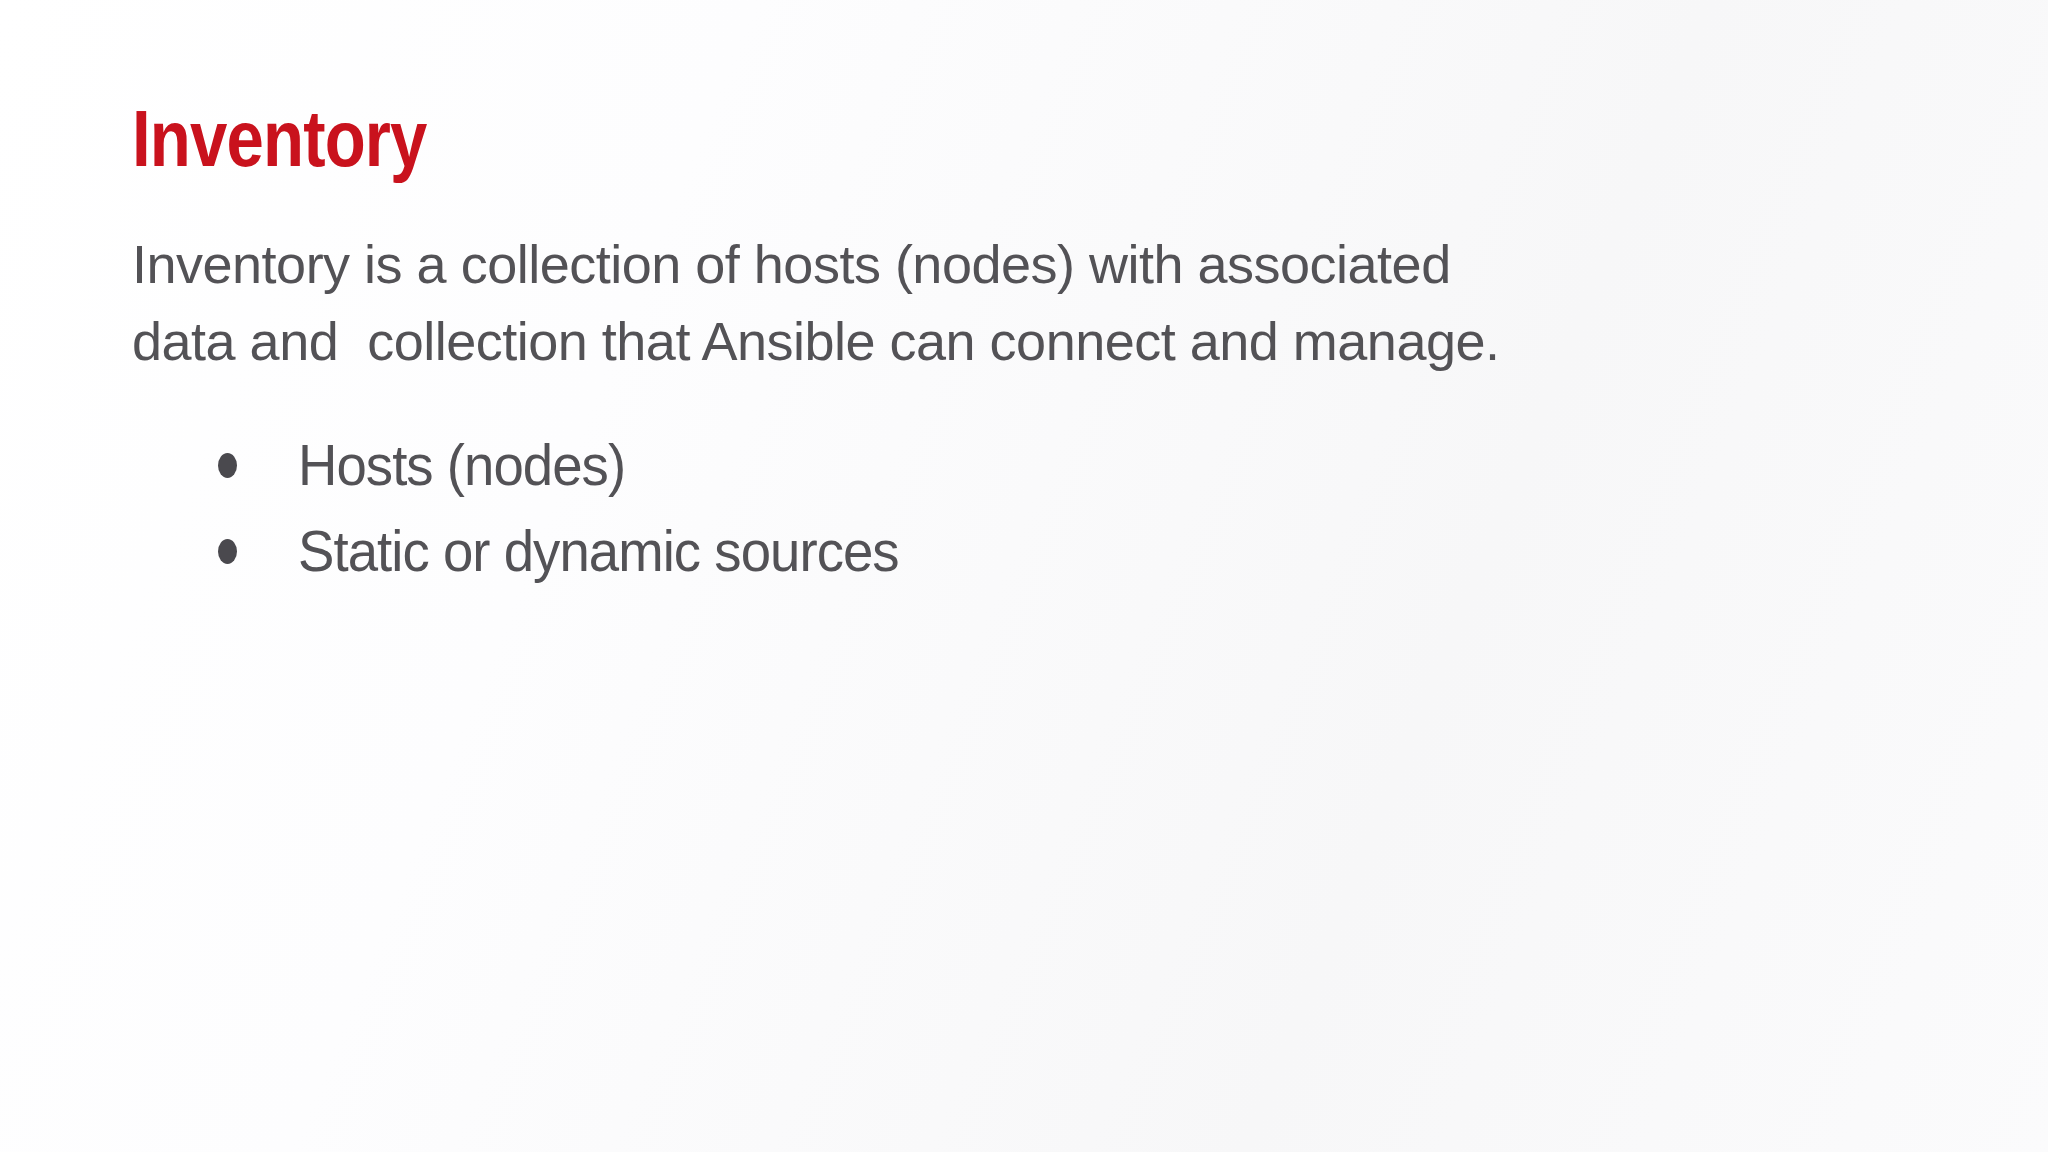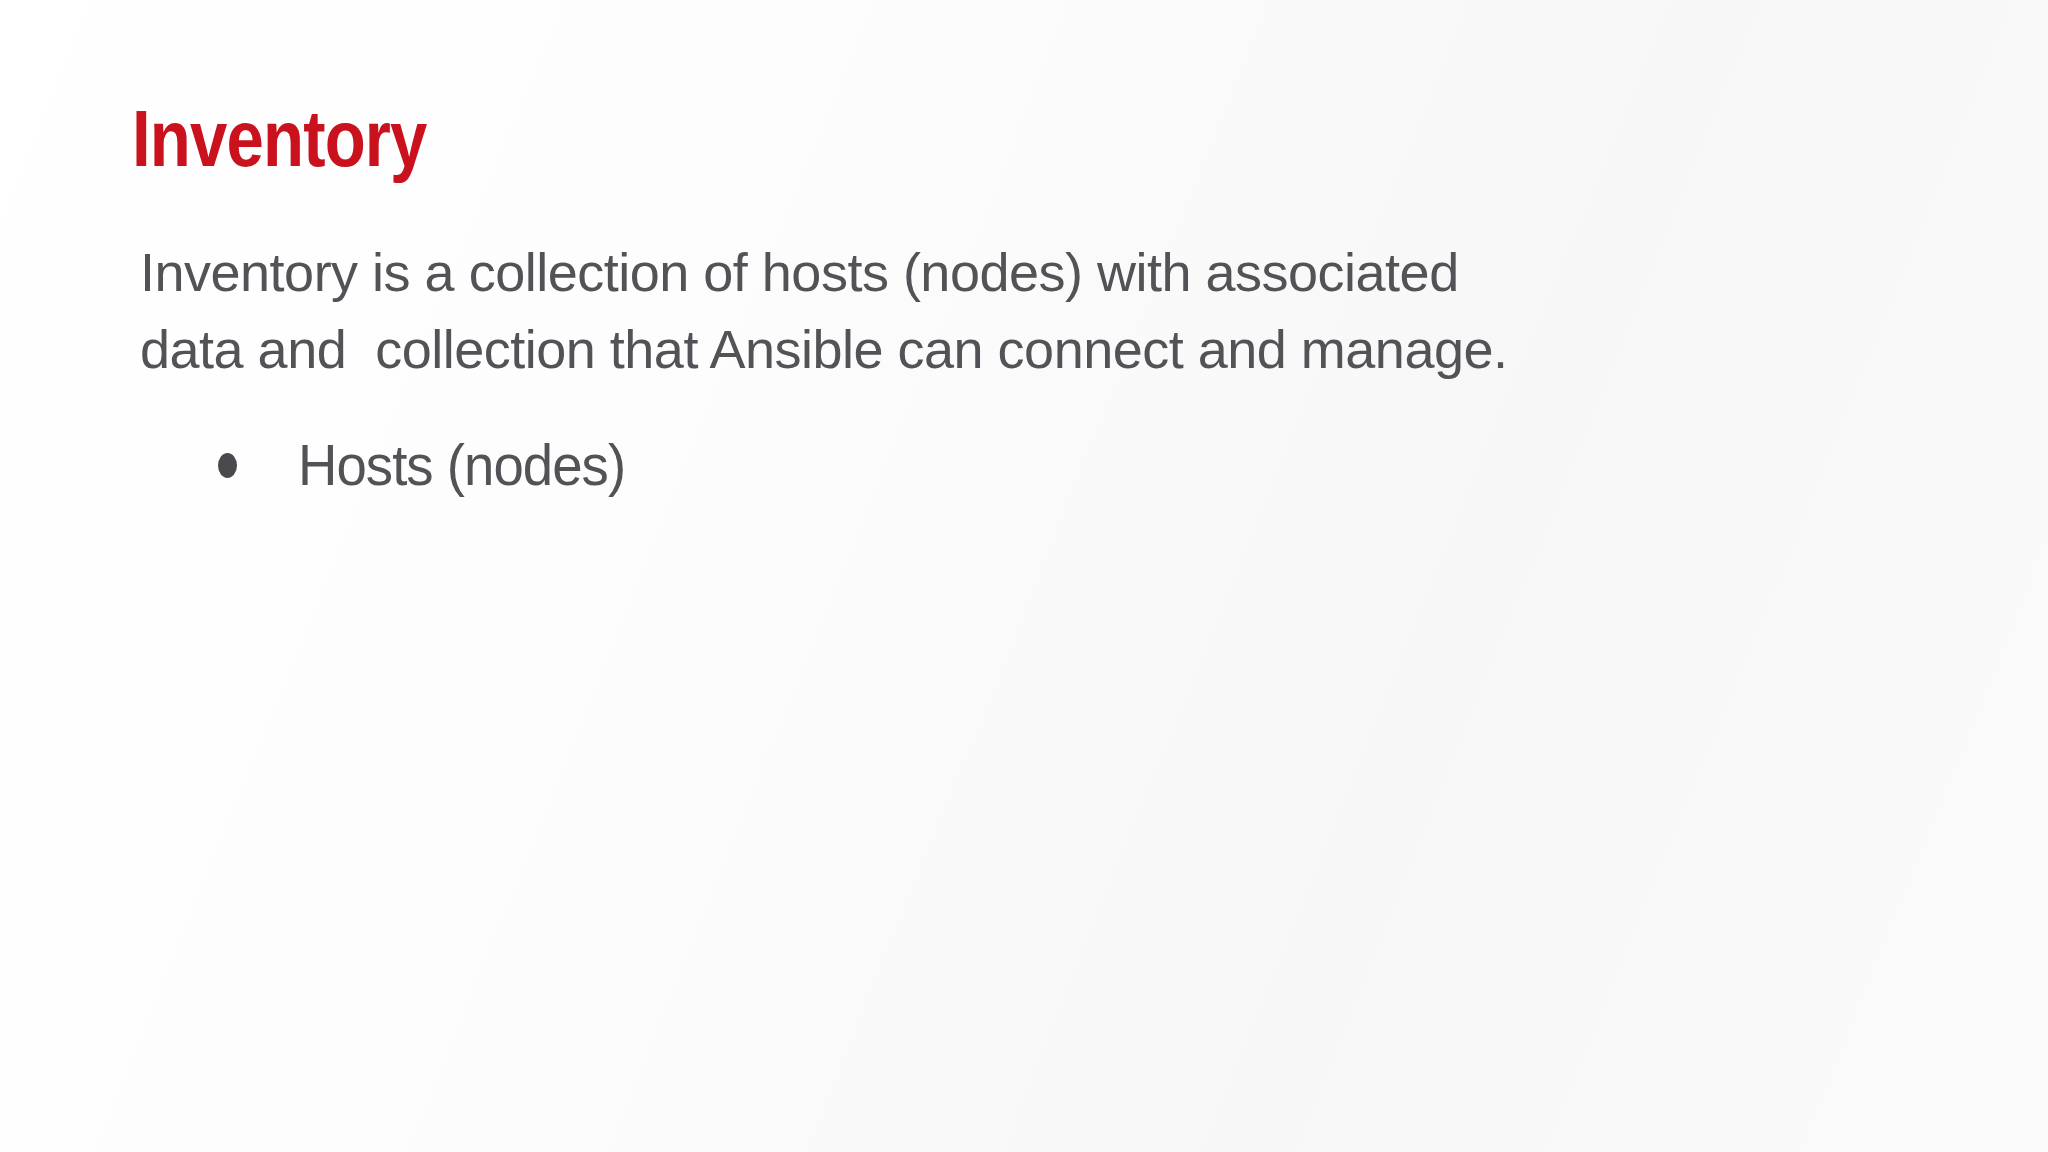"Inventory is a collection of" .intro-paragraph { margin: 8px -> 0 }
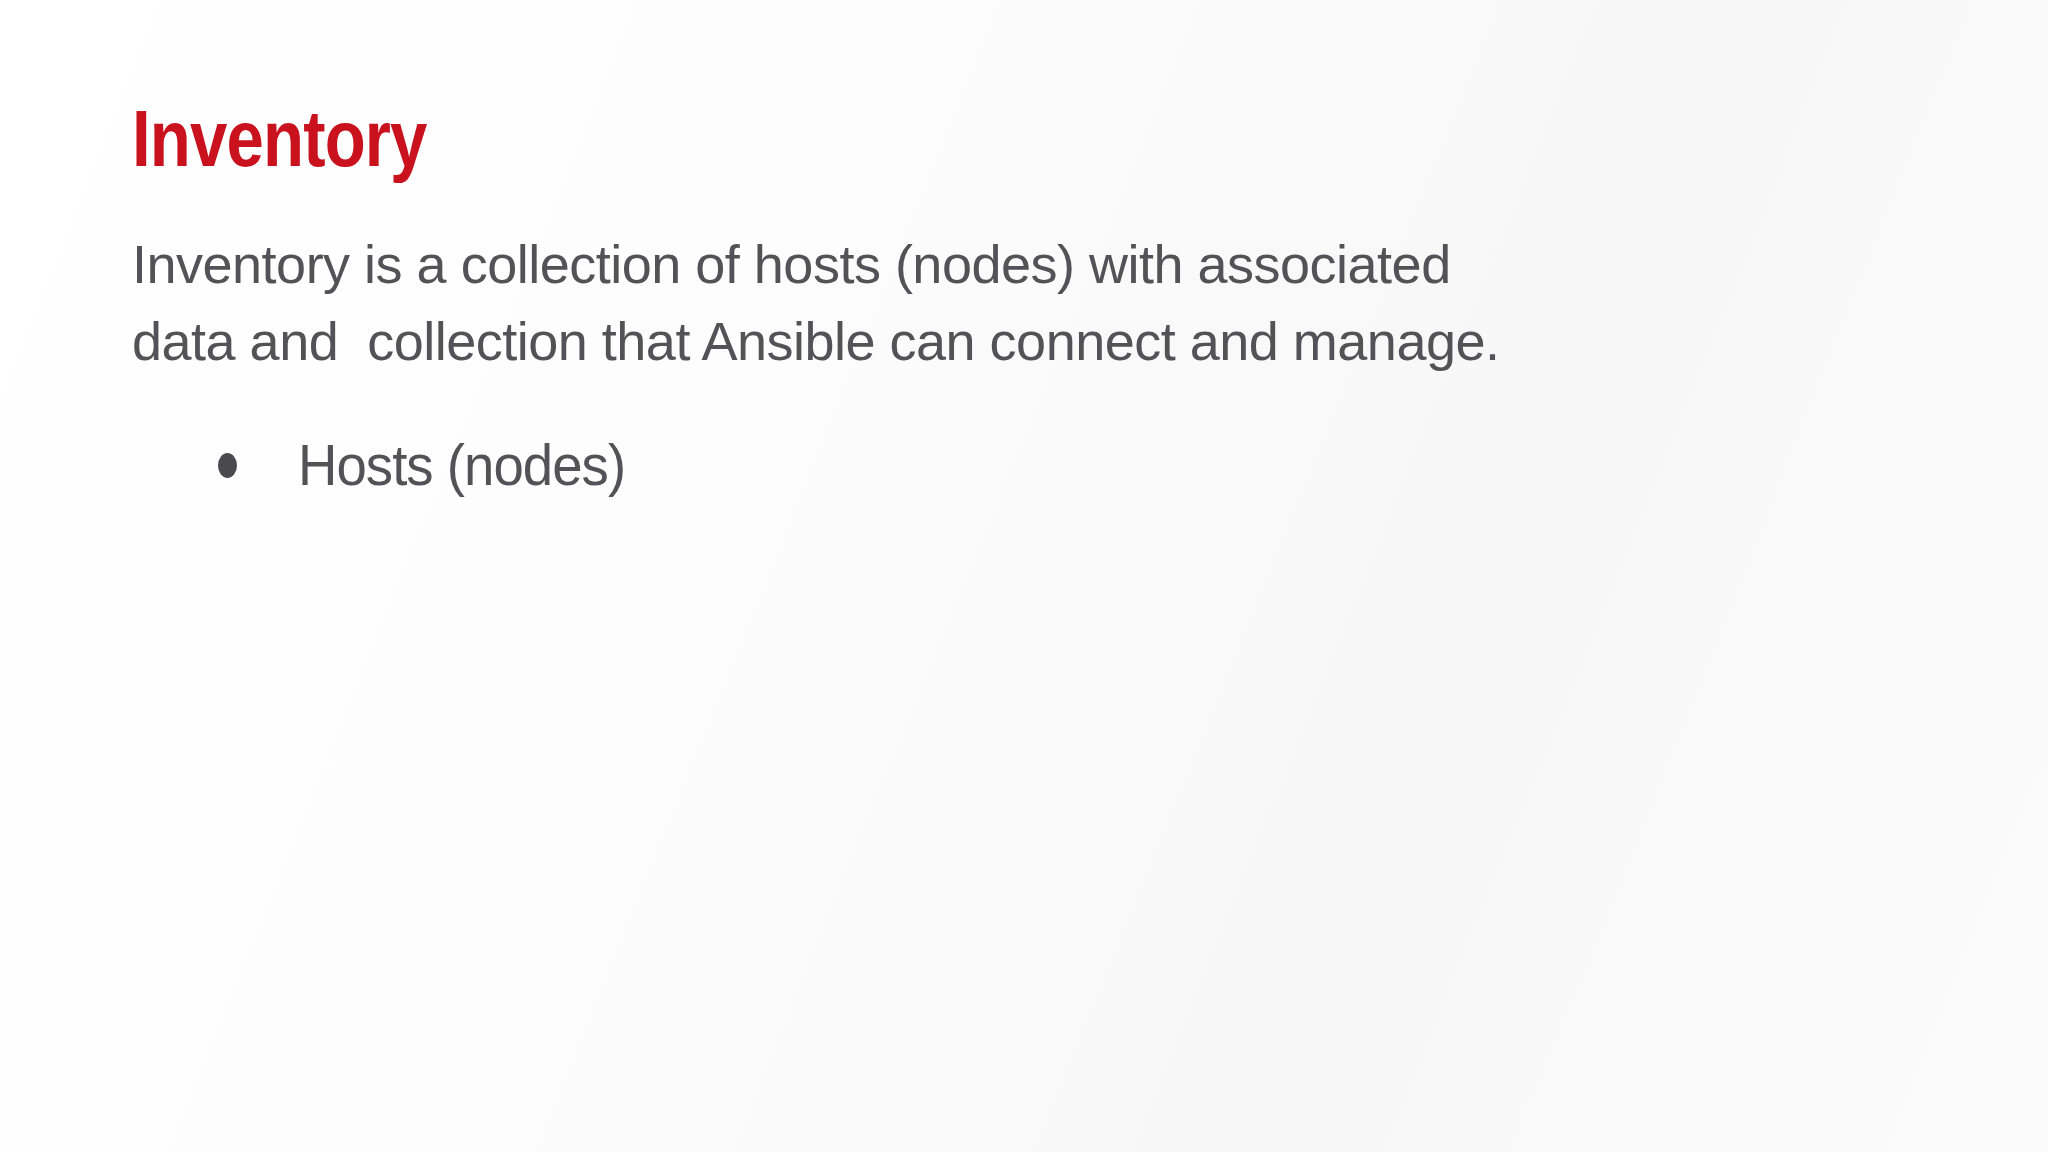"Static or dynamic sources" li.bullet-item { html: none -> <li> <span></span> <span>Static or dynamic sources</span> </li> }
